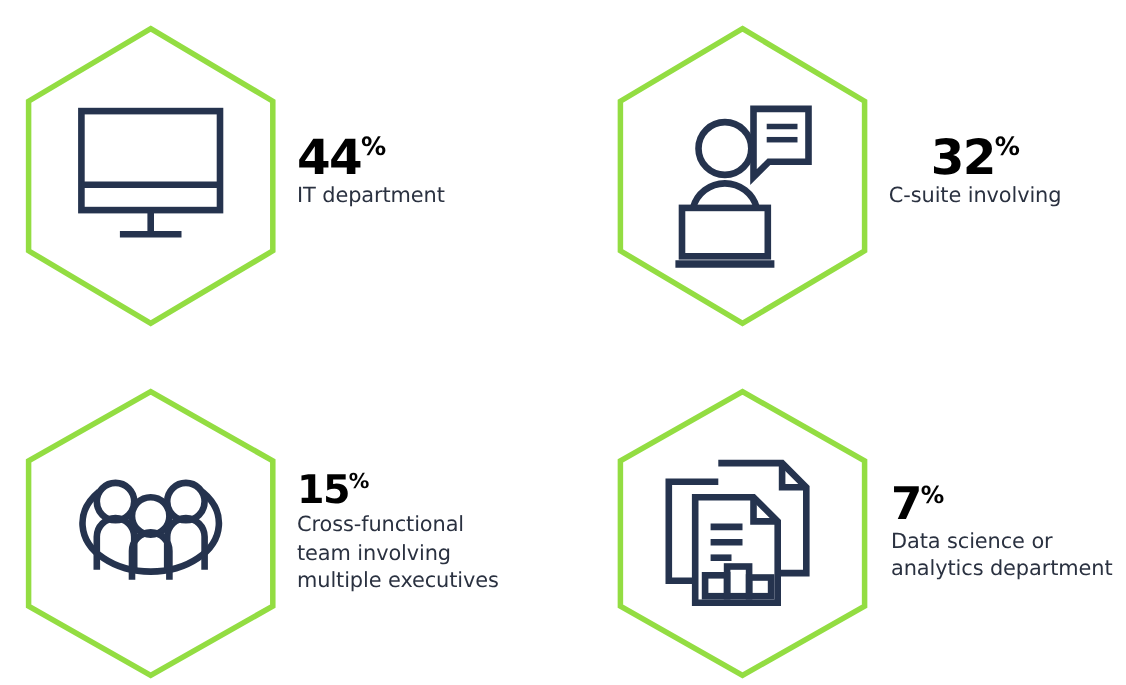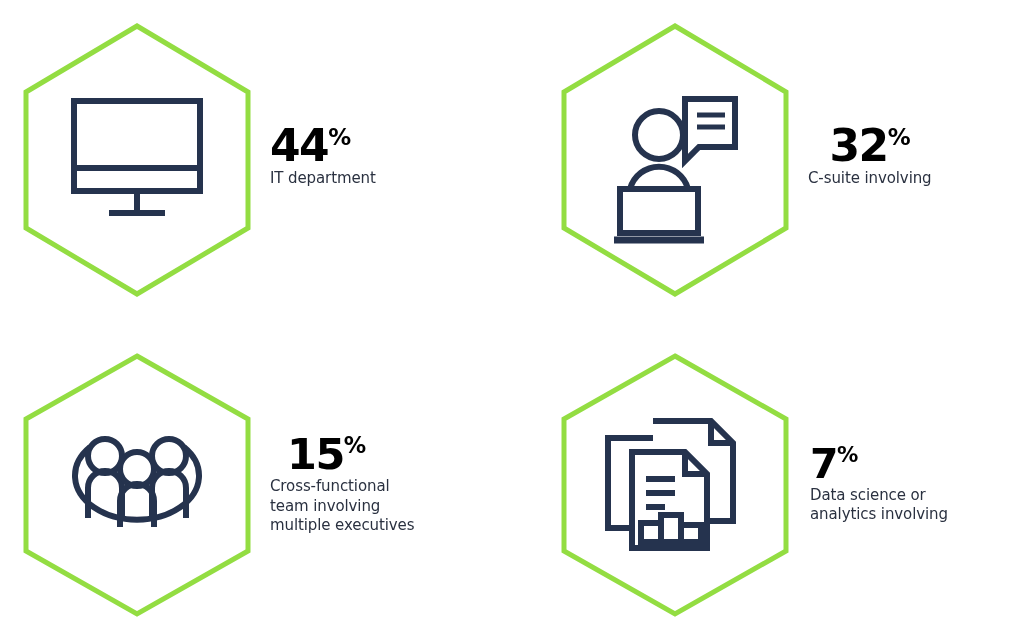"IT department" .stat-label { font-size: 15px -> 19px }
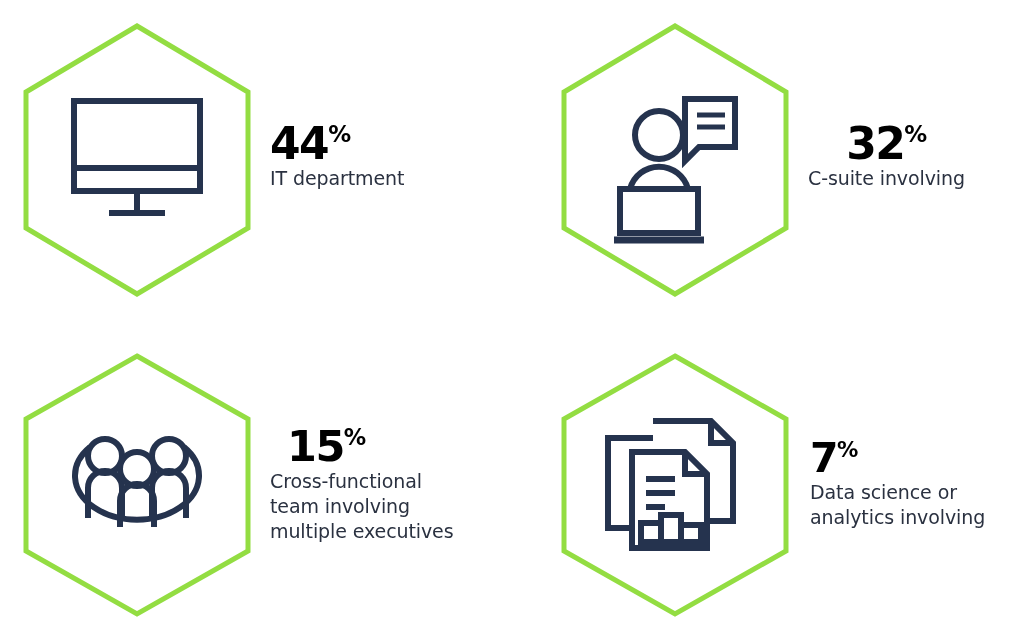"15%" #cell-2 .stat-number { font-size: 43px -> 36px; margin-left: 17px -> none }
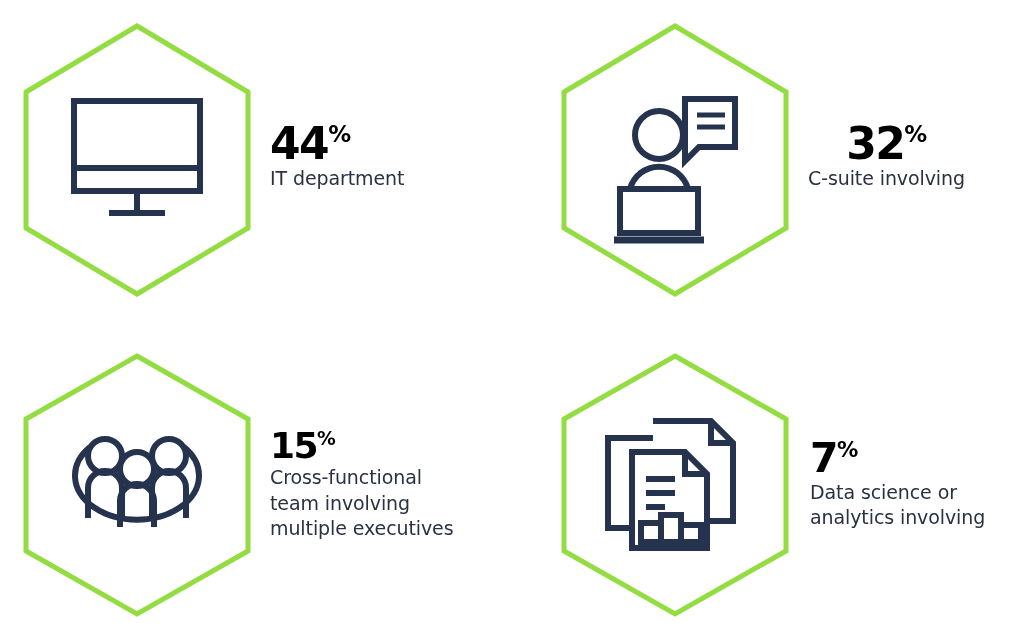"Data science or" span.stat-label { text: involving -> department }
